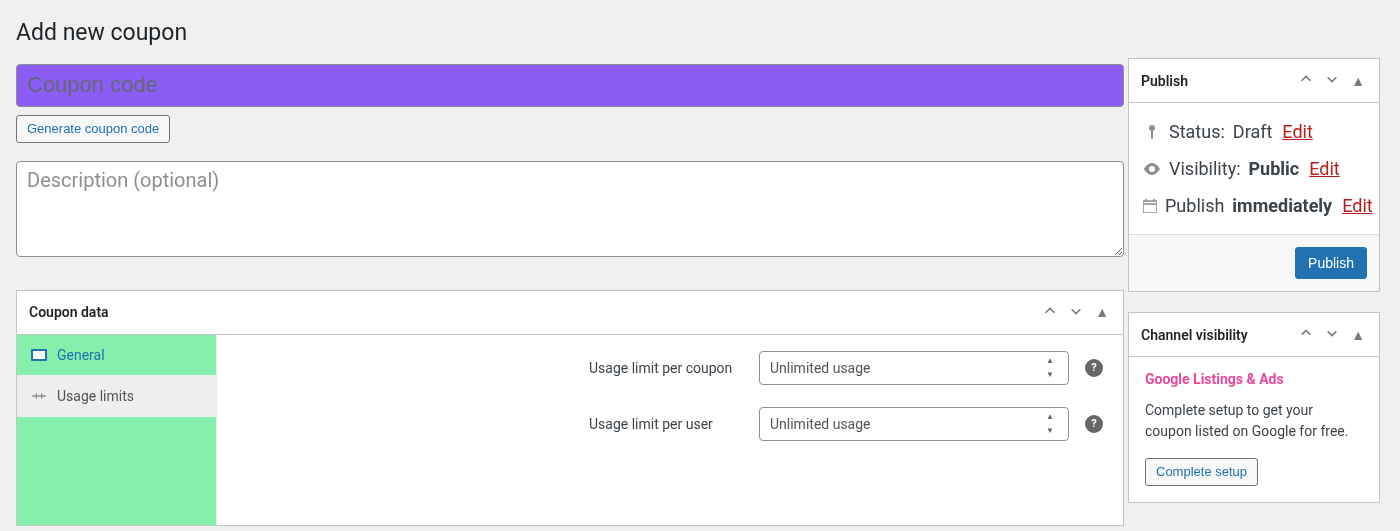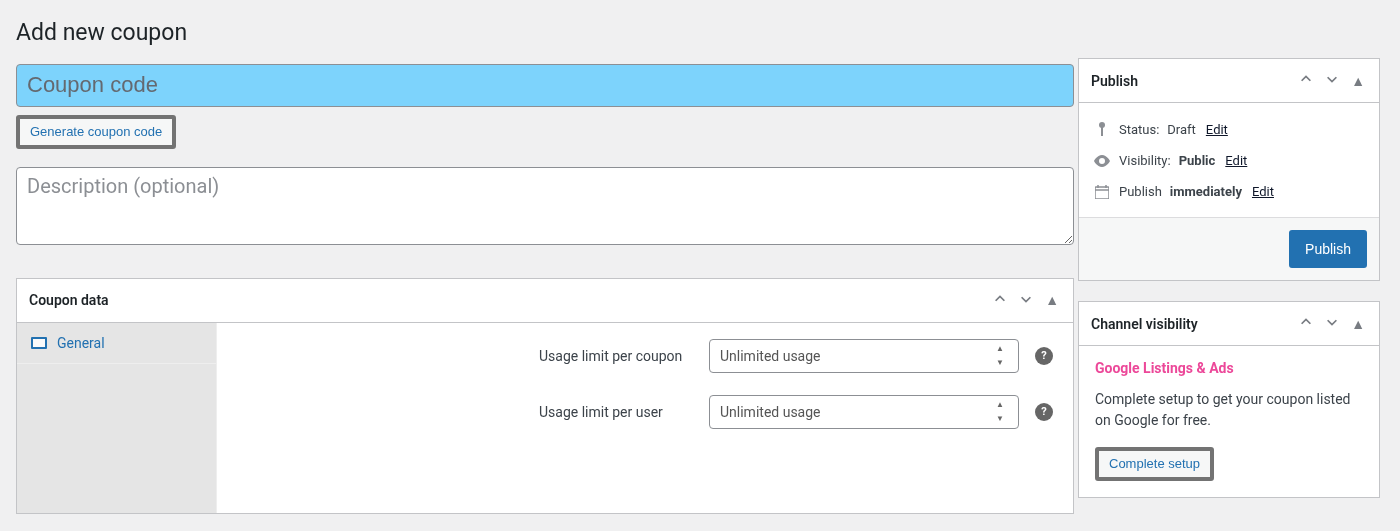"Coupon code" .title-input { background: #7dd3fc -> #8b5cf6 }
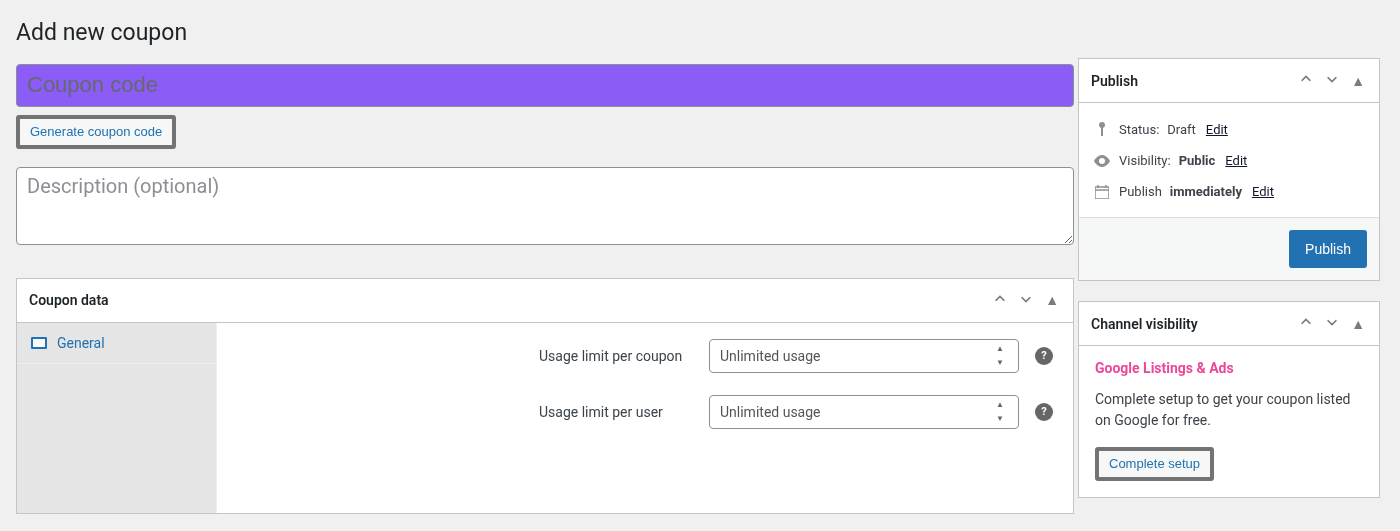"Publish" .side { width: 302px -> 252px }
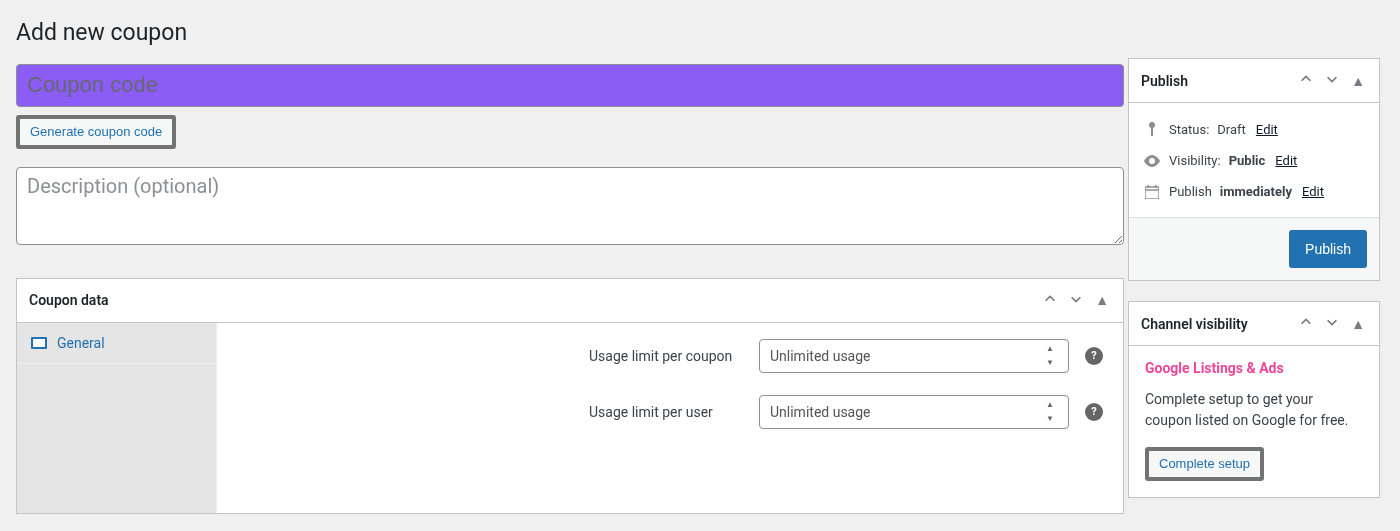"Generate coupon code" .btn { border: 4px solid #737373 -> 1px solid #737373 }
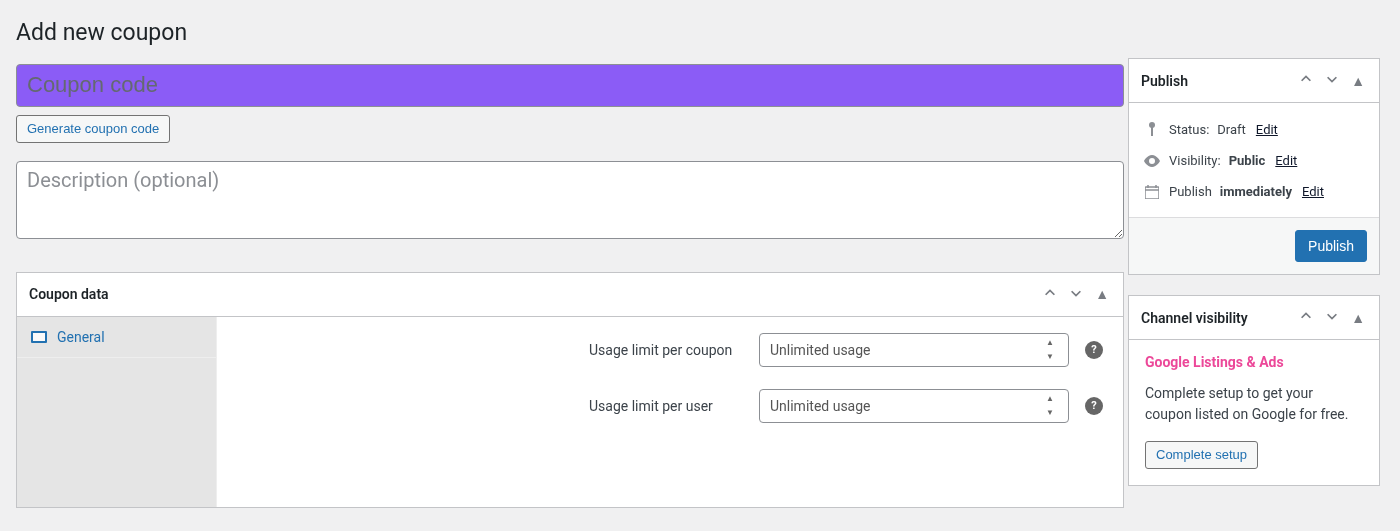"Status:" .misc-pub { font-size: 13px -> 18px }
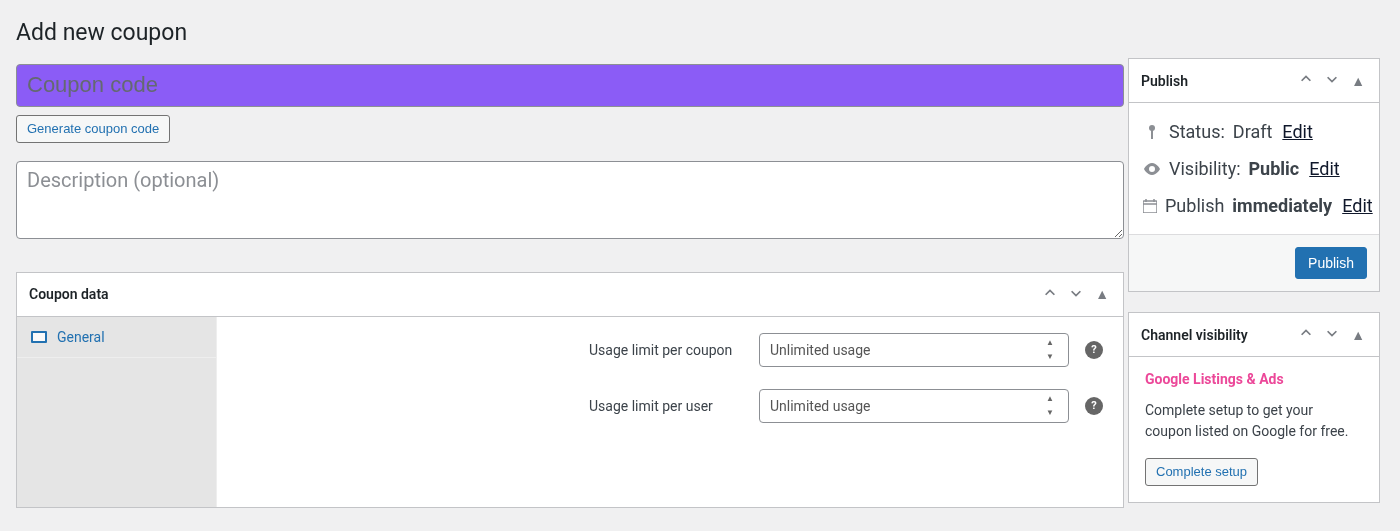"Edit" .misc-pub a { color: #0f172a -> #b91c1c }
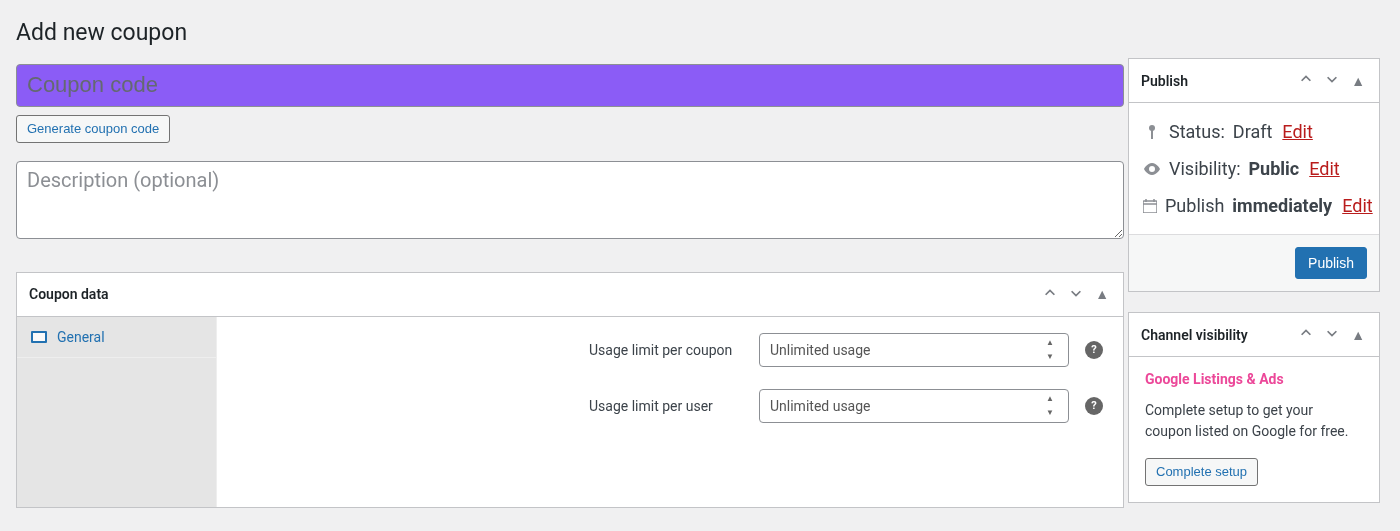"Description (optional)" .desc-area { height: 78px -> 96px }
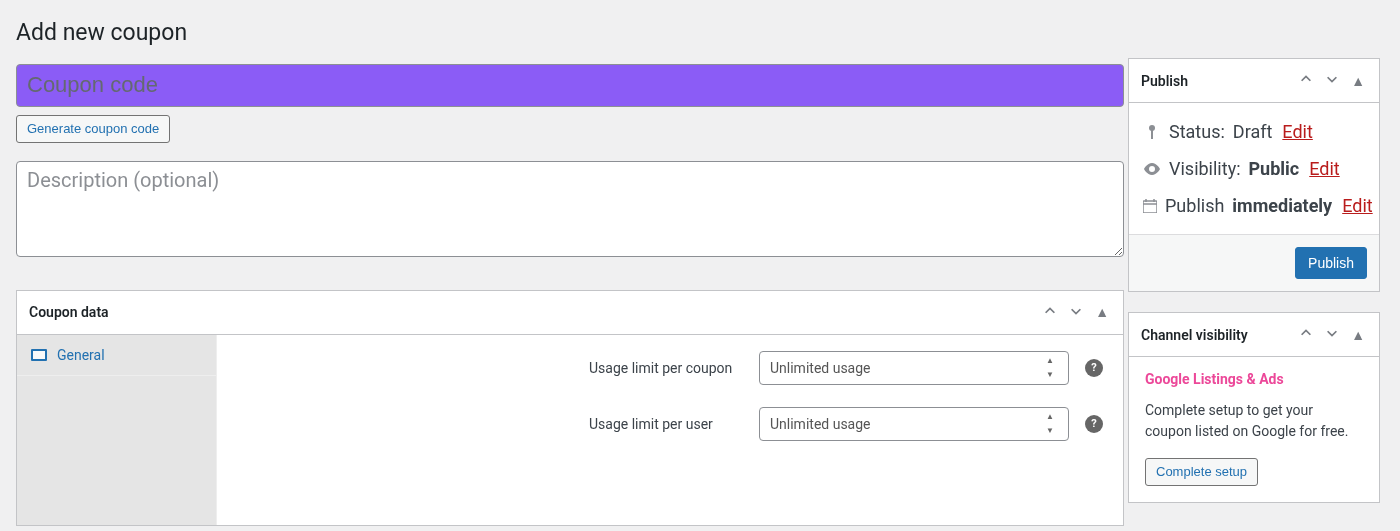"General" .panel-tabs { background: #e5e5e5 -> #86efac }
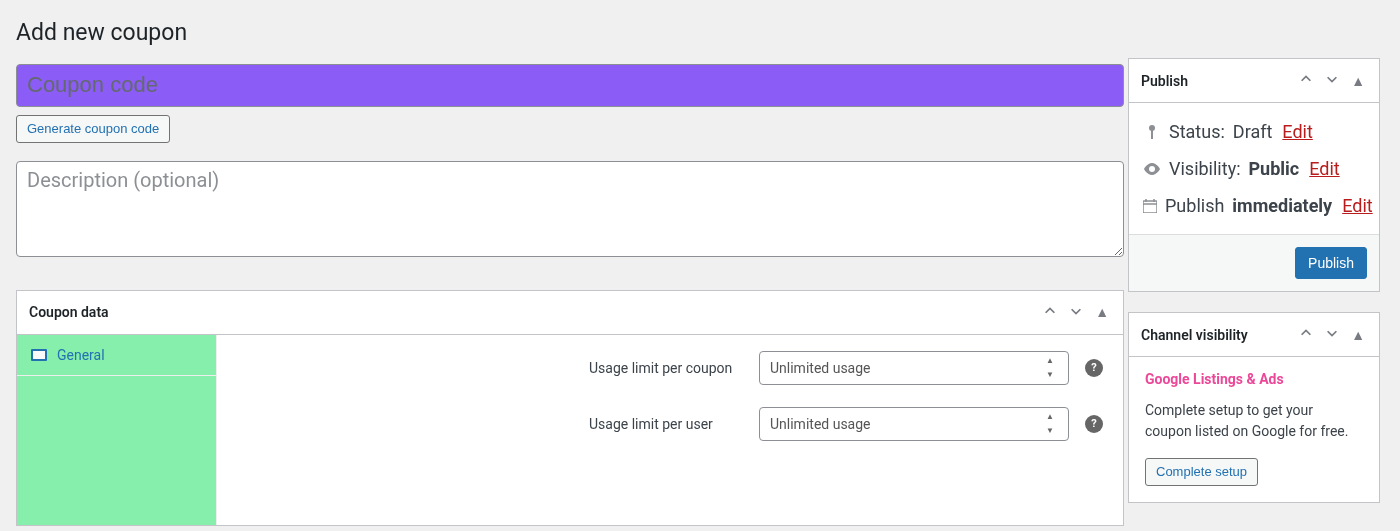"Usage limits" li.active { html: none -> <li> <a> <span> <svg> <line></line> <line></line> <line></line> </svg> </span> <span>Usage limits</span> </a> </li> }
